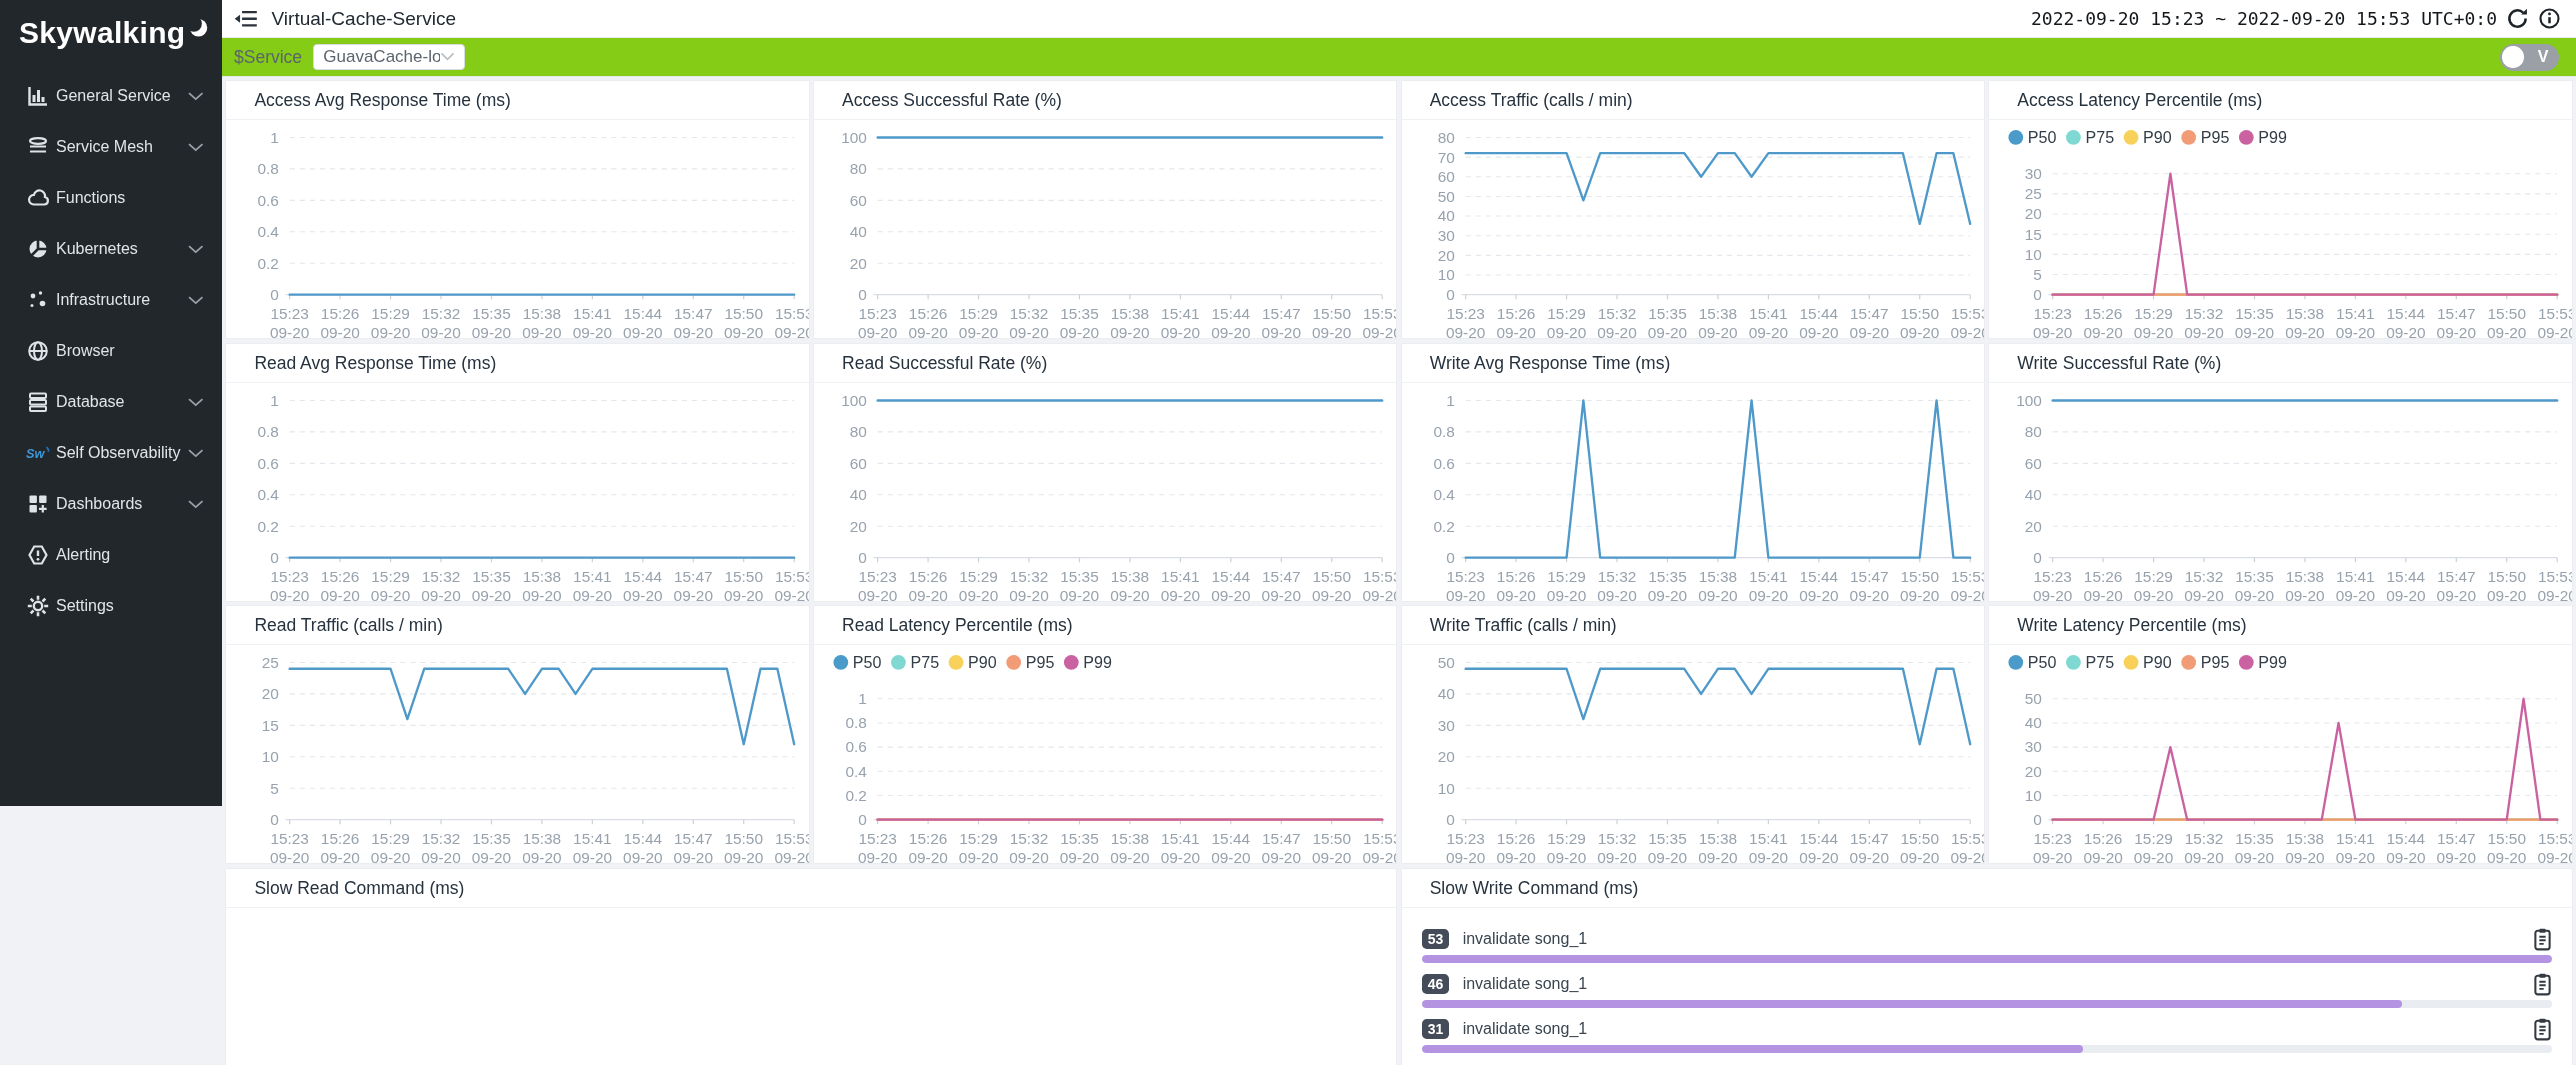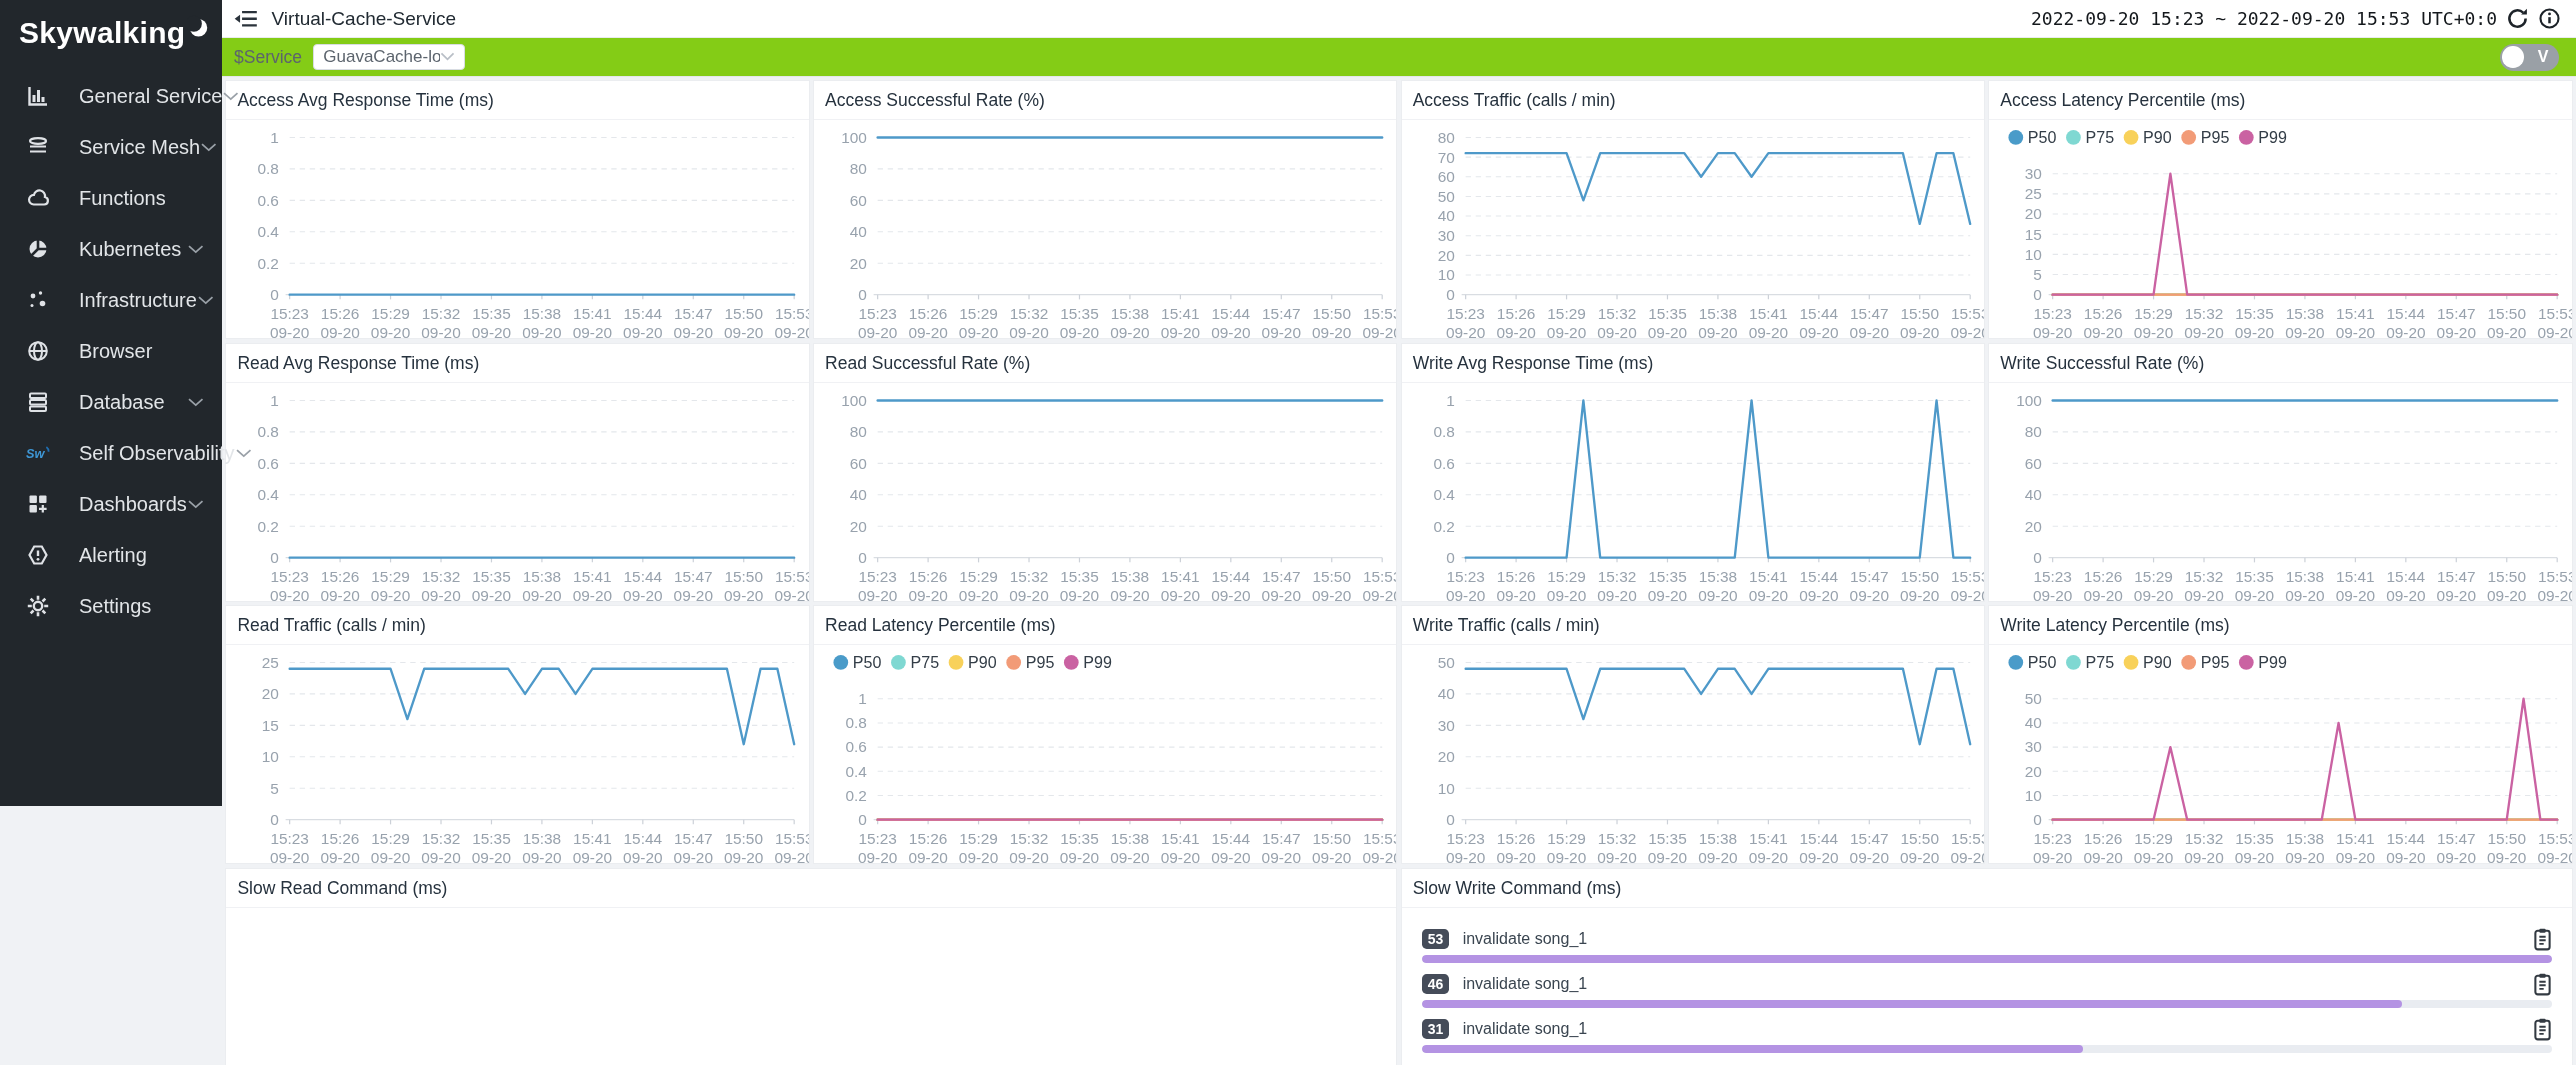"General Service" .menu-label { font-size: 20px -> 16px; margin-left: 28px -> 5px }
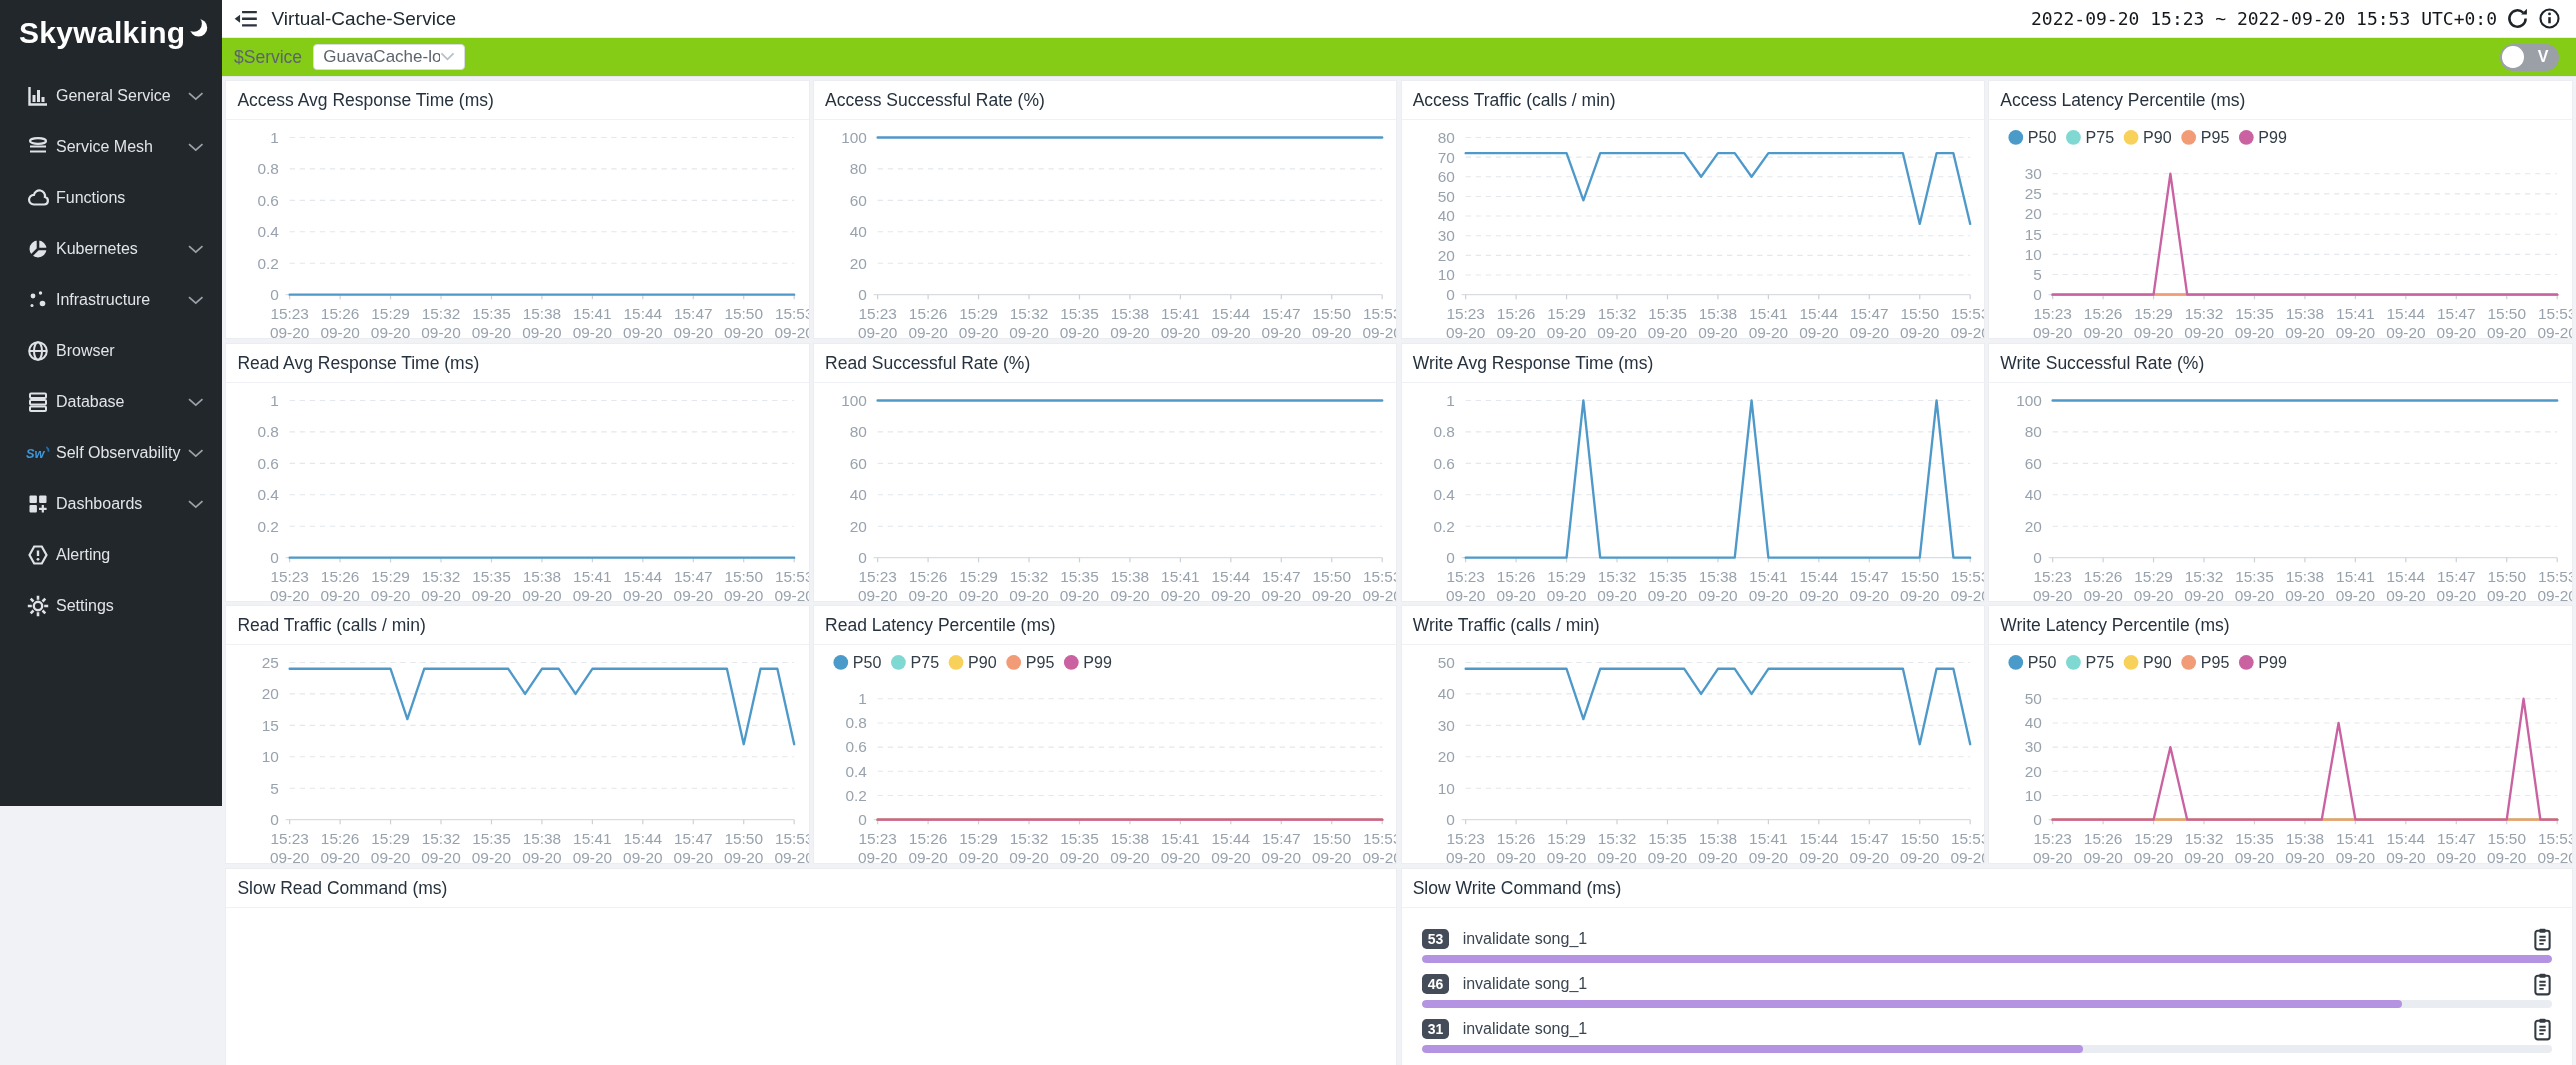"Access Avg Response Time (ms)" .panel-title { padding: 0 11px -> 0 28px }
